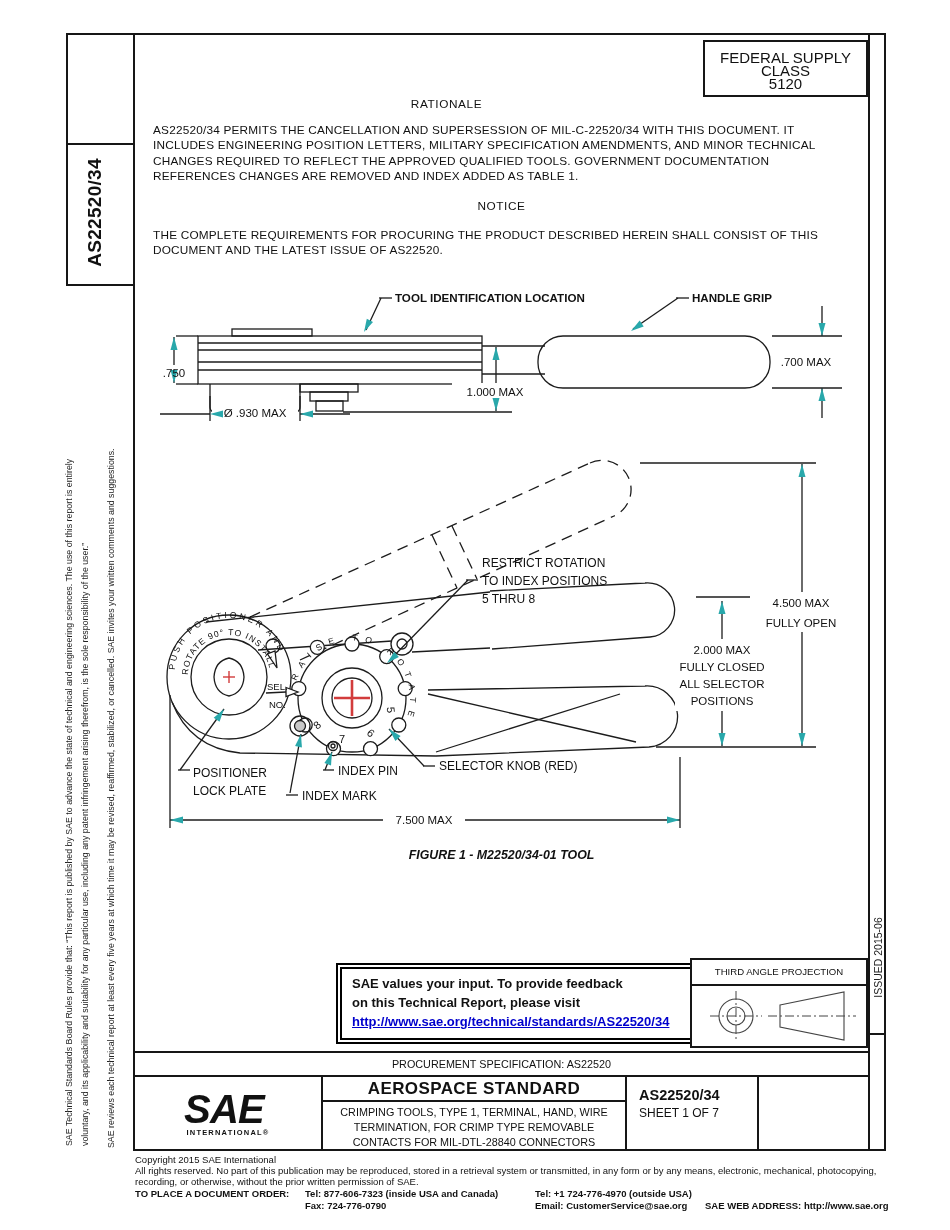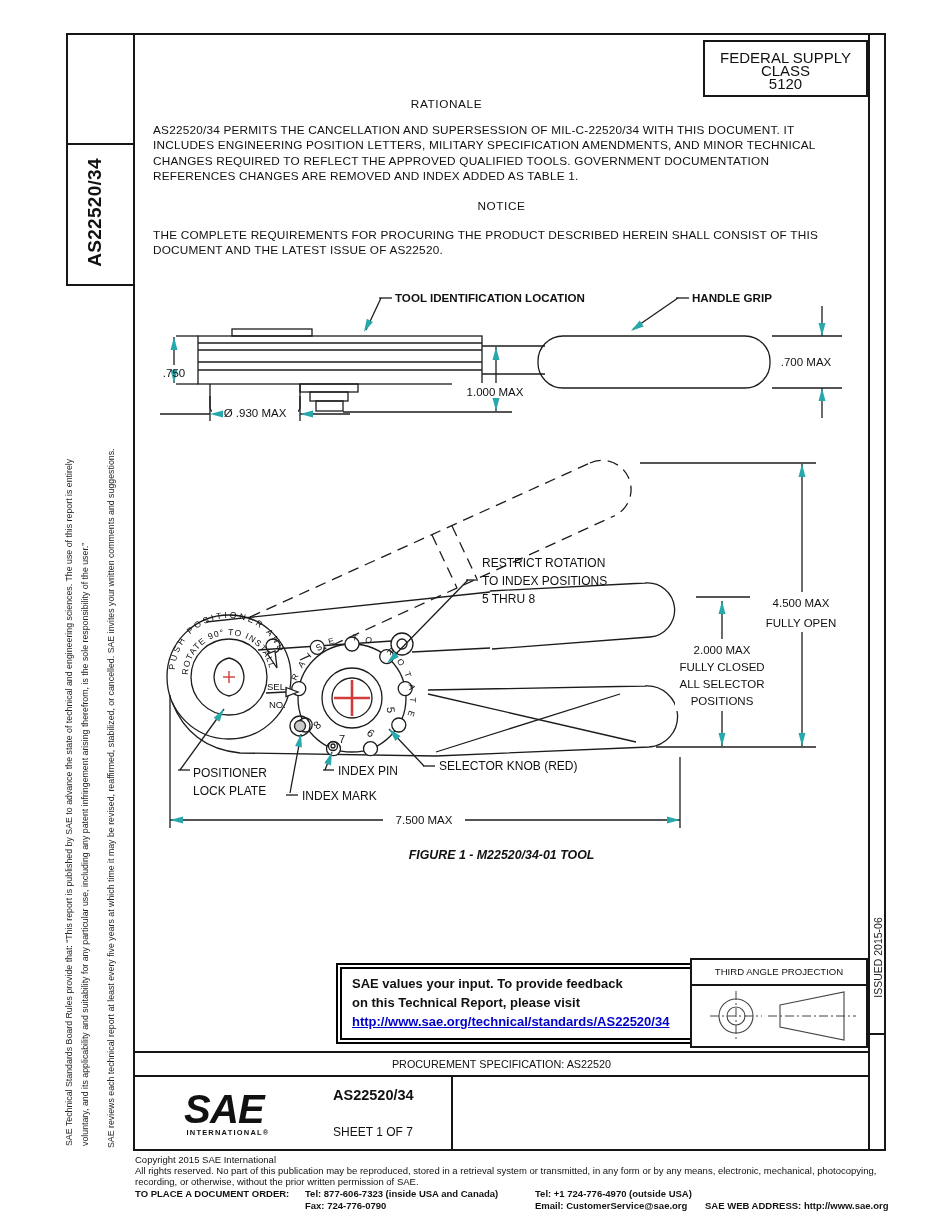"AEROSPACE STANDARD" div.tb-title { html: none -> <div> <div>AEROSPACE STANDARD</div> <div>CRIMPING TOOLS, TYPE 1, TERMINAL, HAND, WIRE TERMINATION, FOR CRIMP TYPE REMOVABLE CONTACTS FOR MIL-DTL-28840 CONNECTORS</div> </div> }
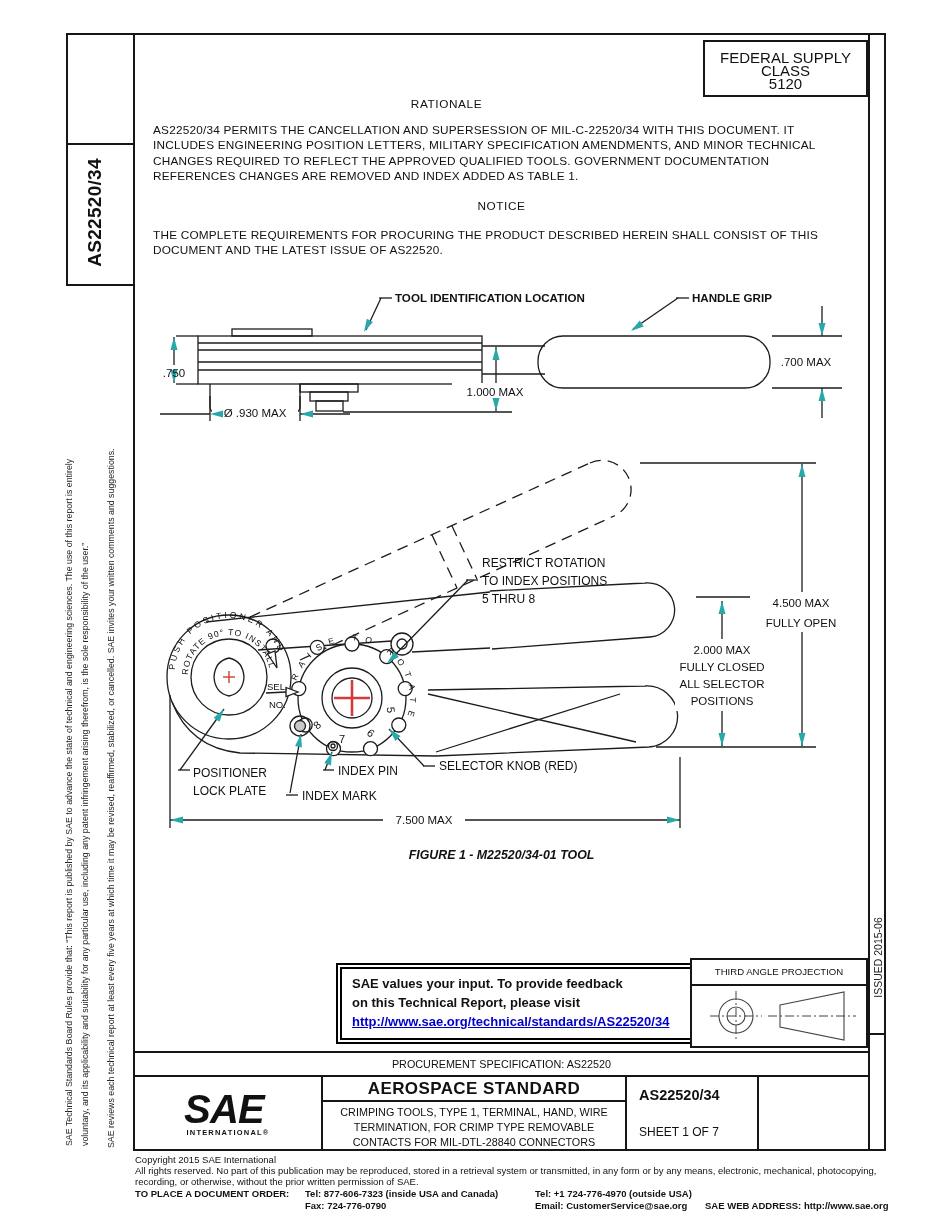"SHEET 1 OF 7" .tb-num-sheet { margin-top: 22px -> 3px }
